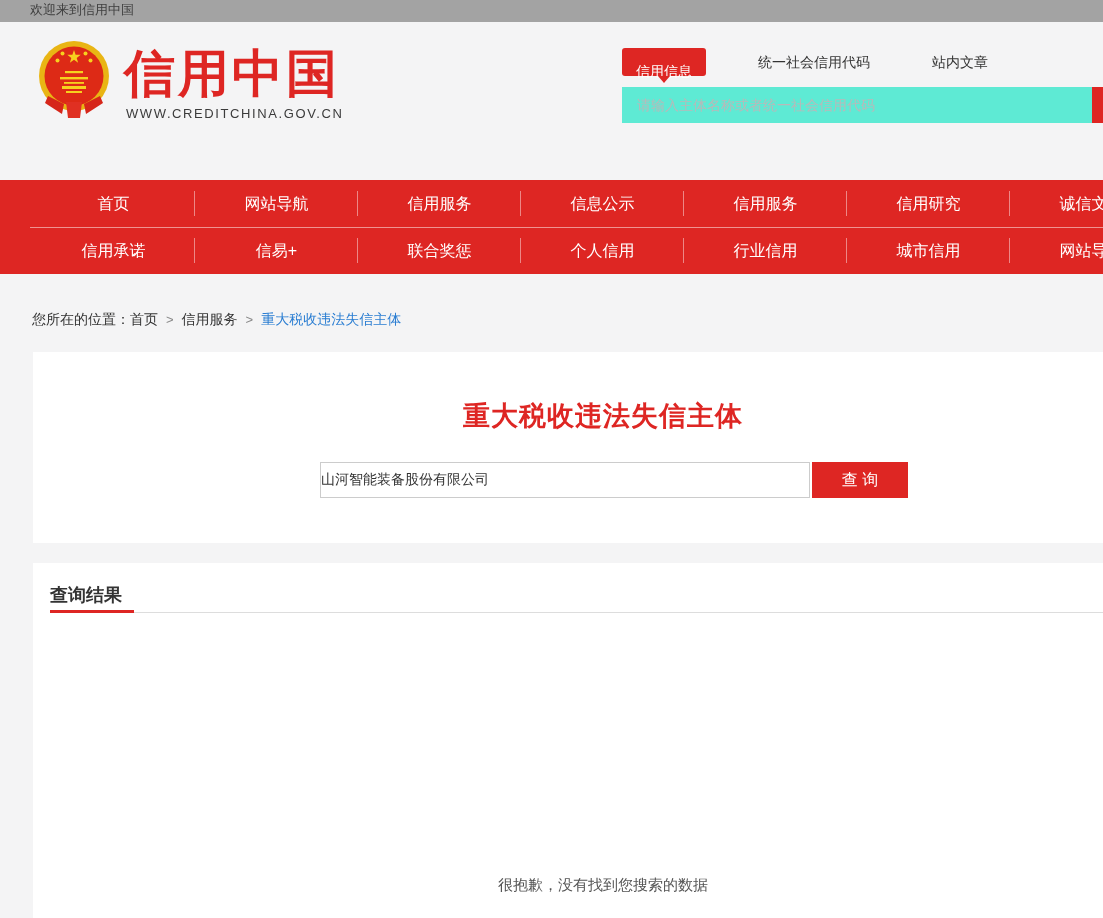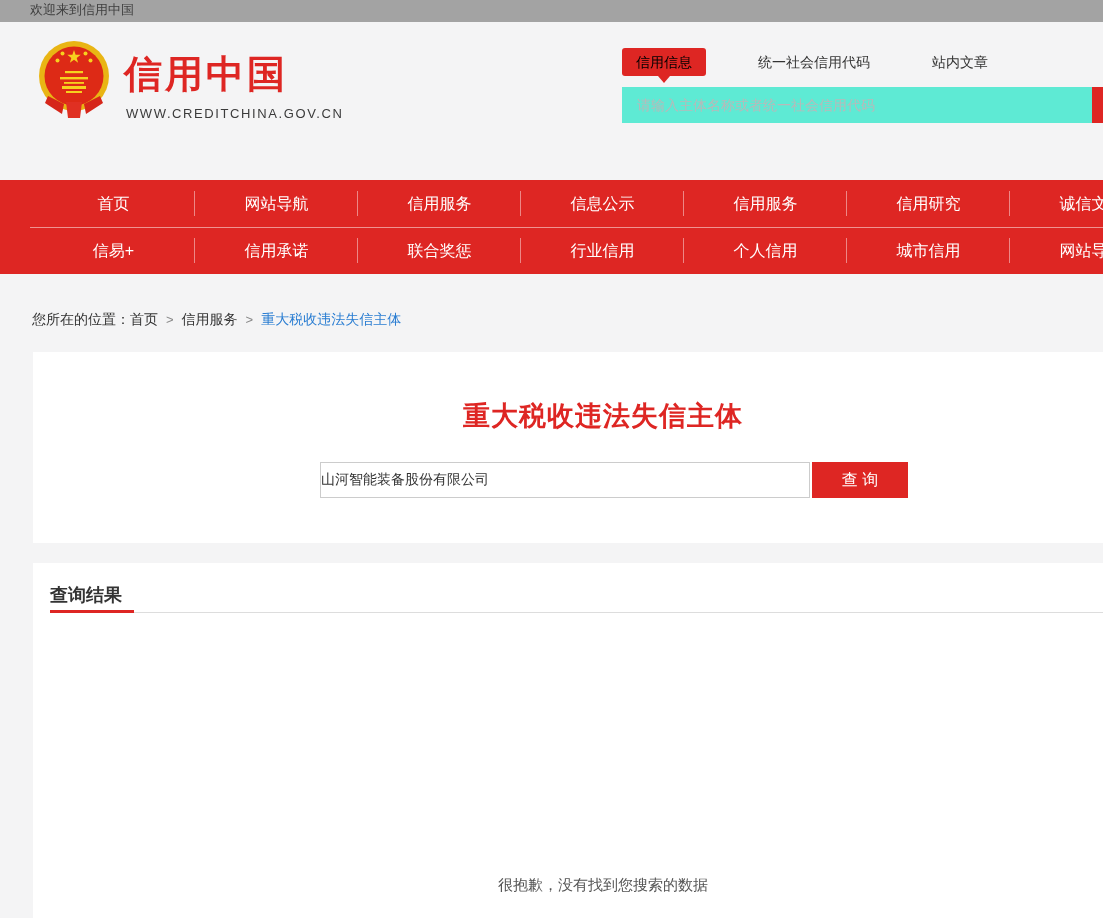"信用中国" .logo-title { font-size: 38px -> 51px }
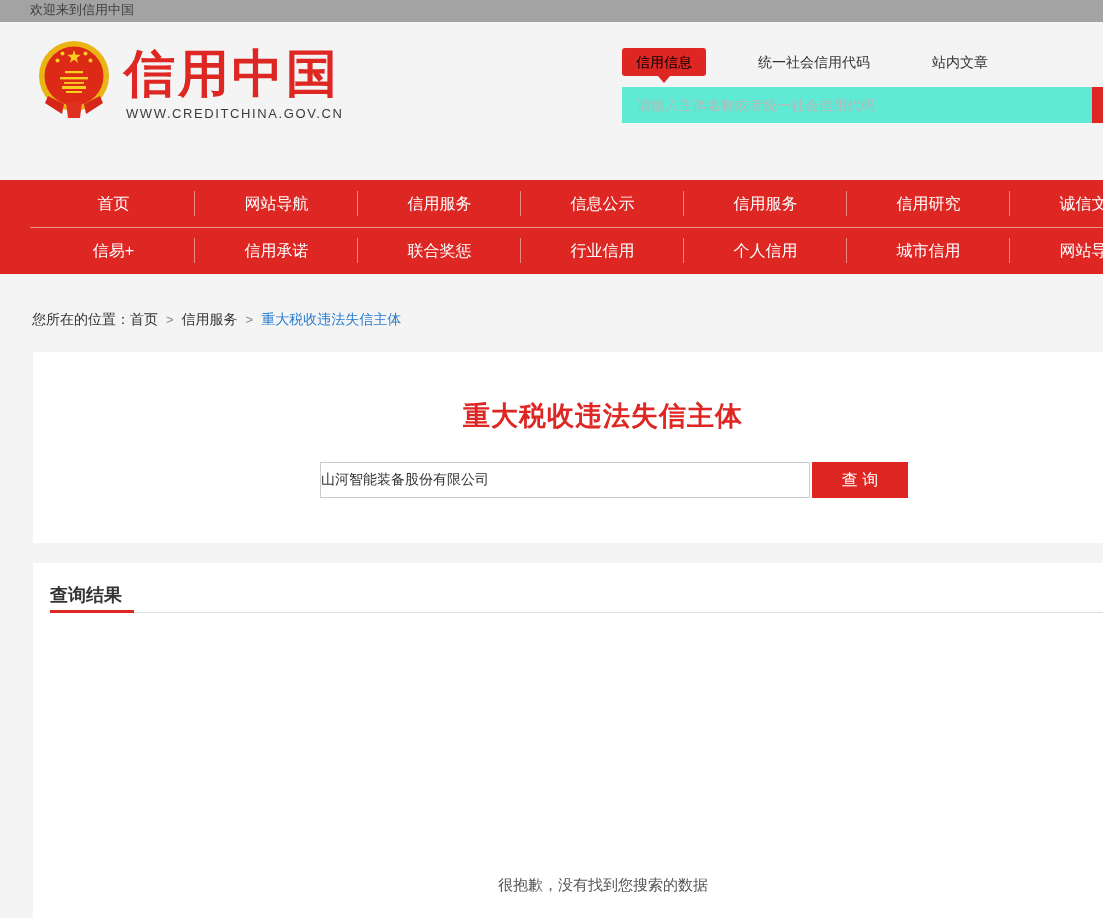"信用信息" .tab.active { color: #000000 -> #ffffff; padding: 0 14px -> 9px 14px }
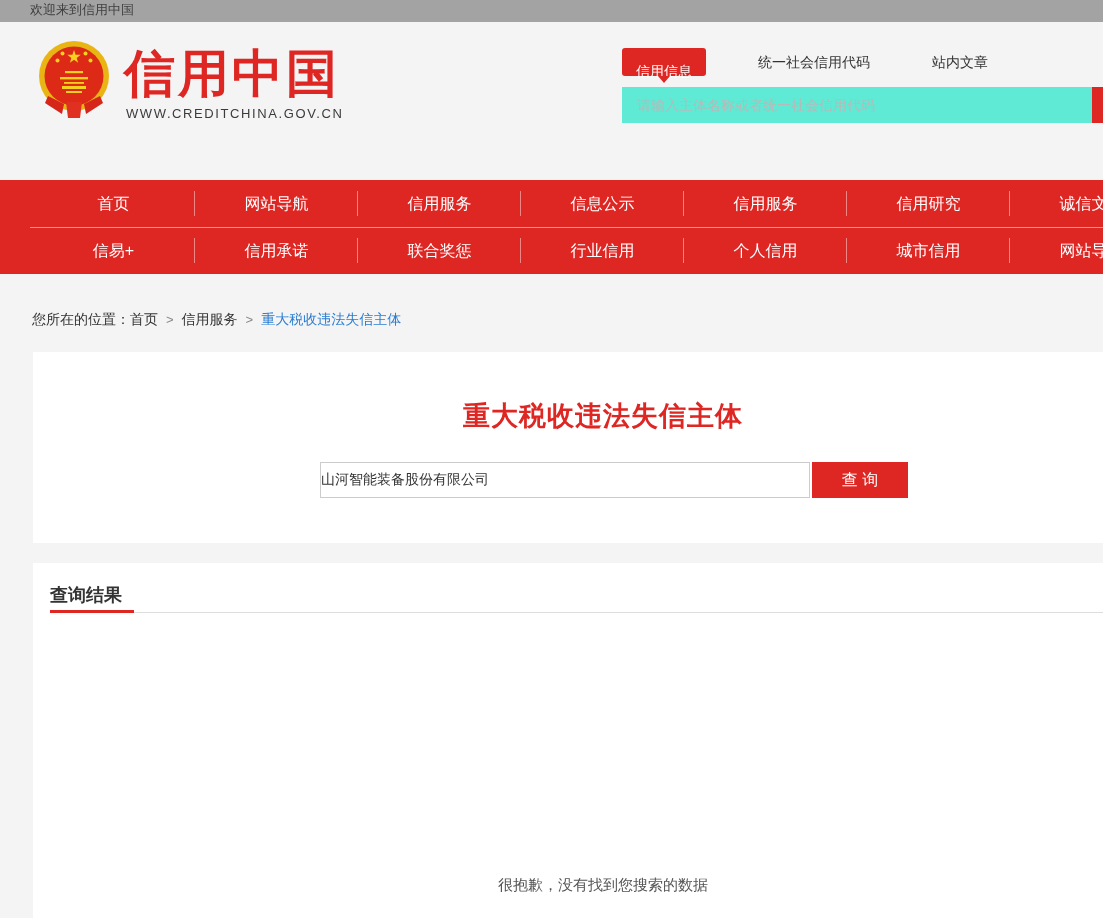"信易+" div.nav-item { order: before "信用承诺" -> after "信用承诺" }
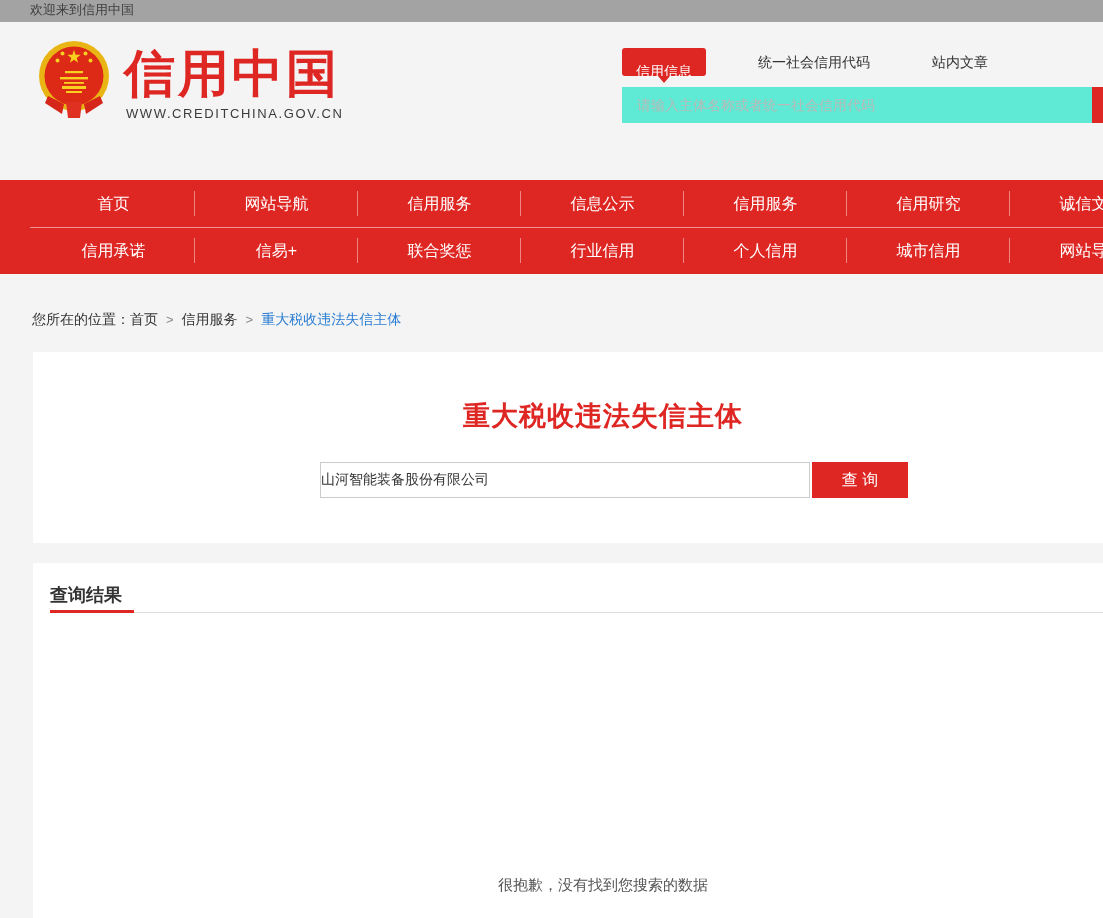"行业信用" div.nav-item { order: before "个人信用" -> after "个人信用" }
